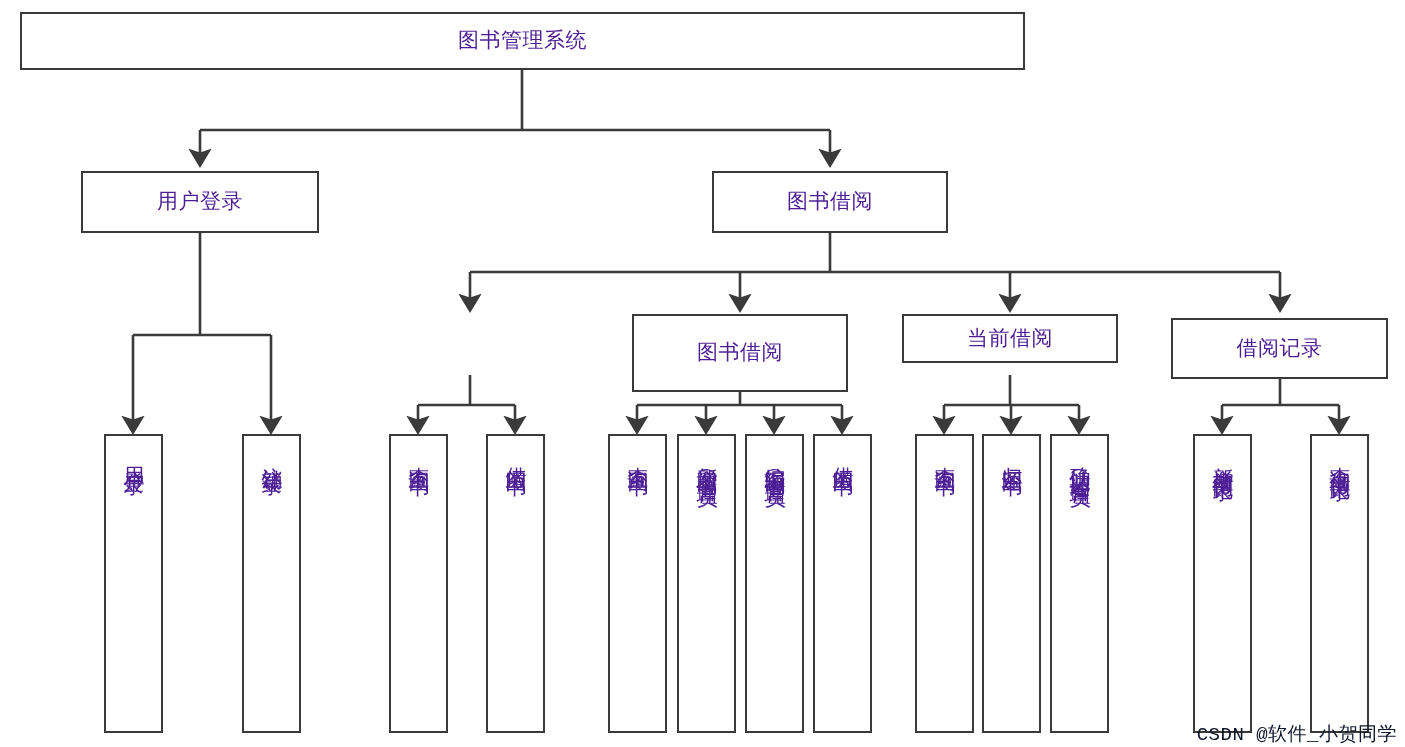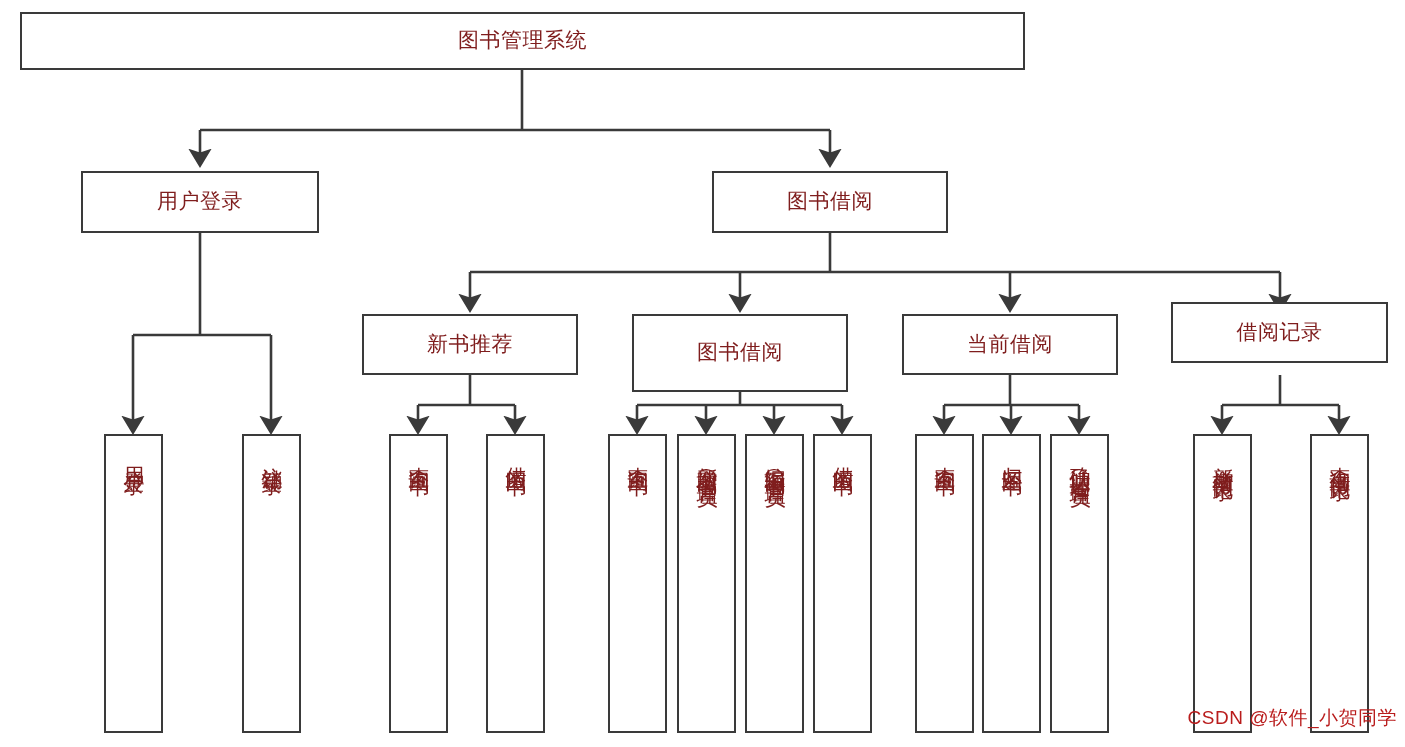"图书管理系统" .node .node-label { color: #7f1d1d -> #4c1d95 }
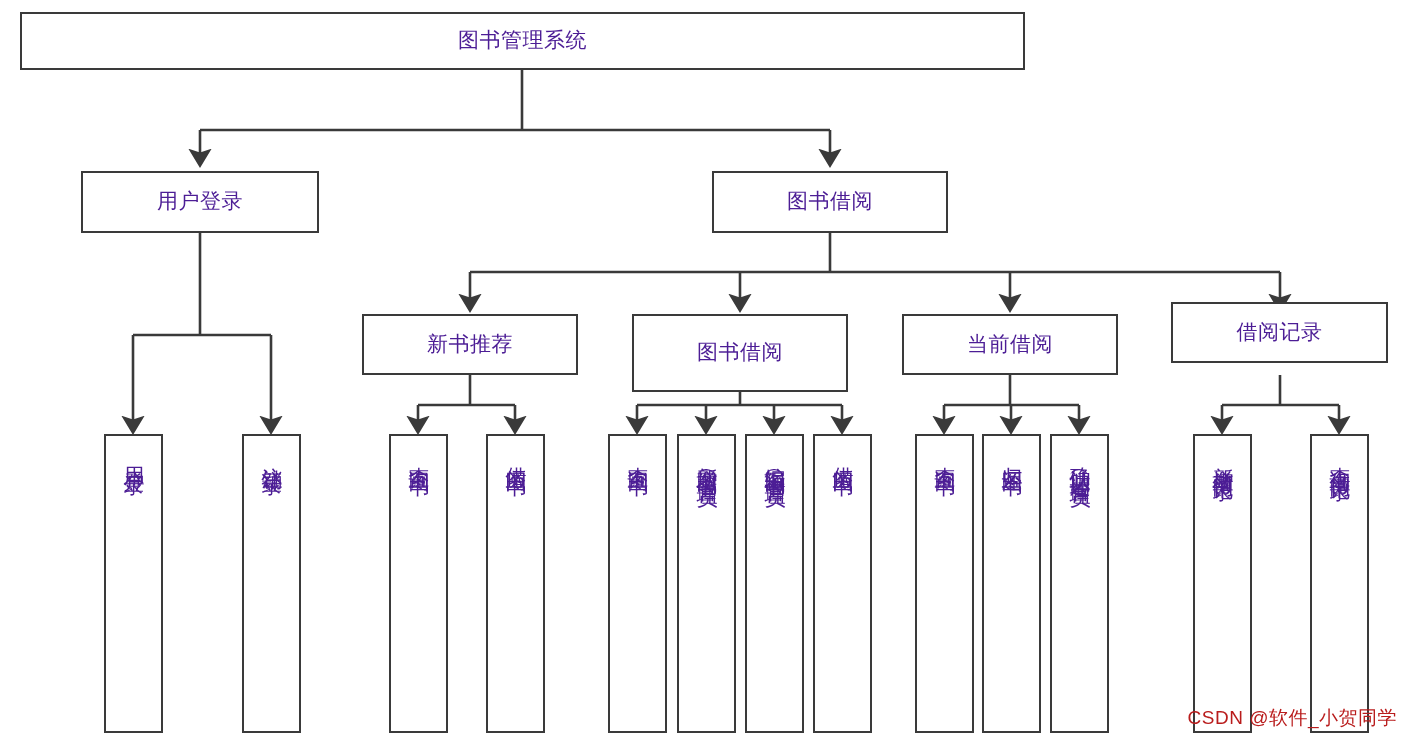"新书推荐" div.node { html: <div> <span>新书推荐</span> </div> -> none }
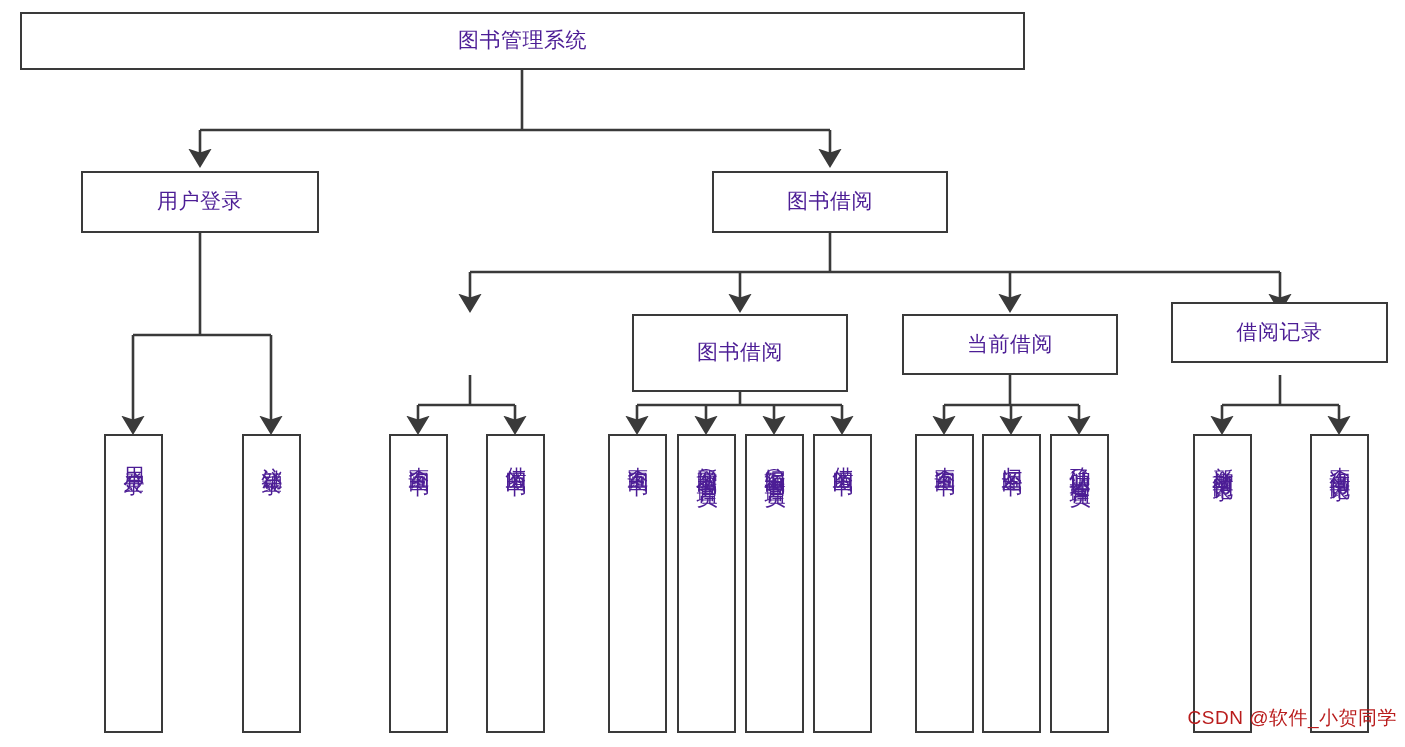"当前借阅" div.node { height: 61px -> 49px }
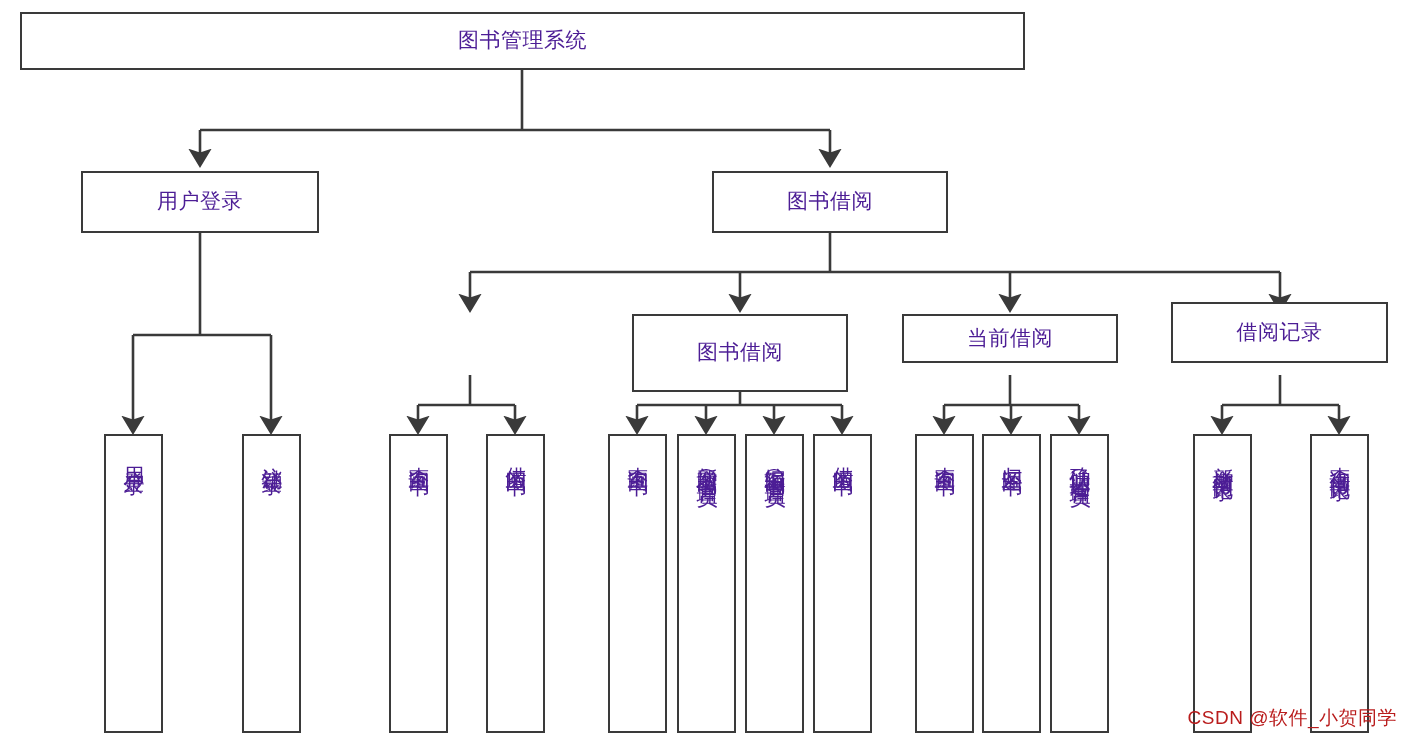"借阅记录" div.node { top: 302px -> 318px }
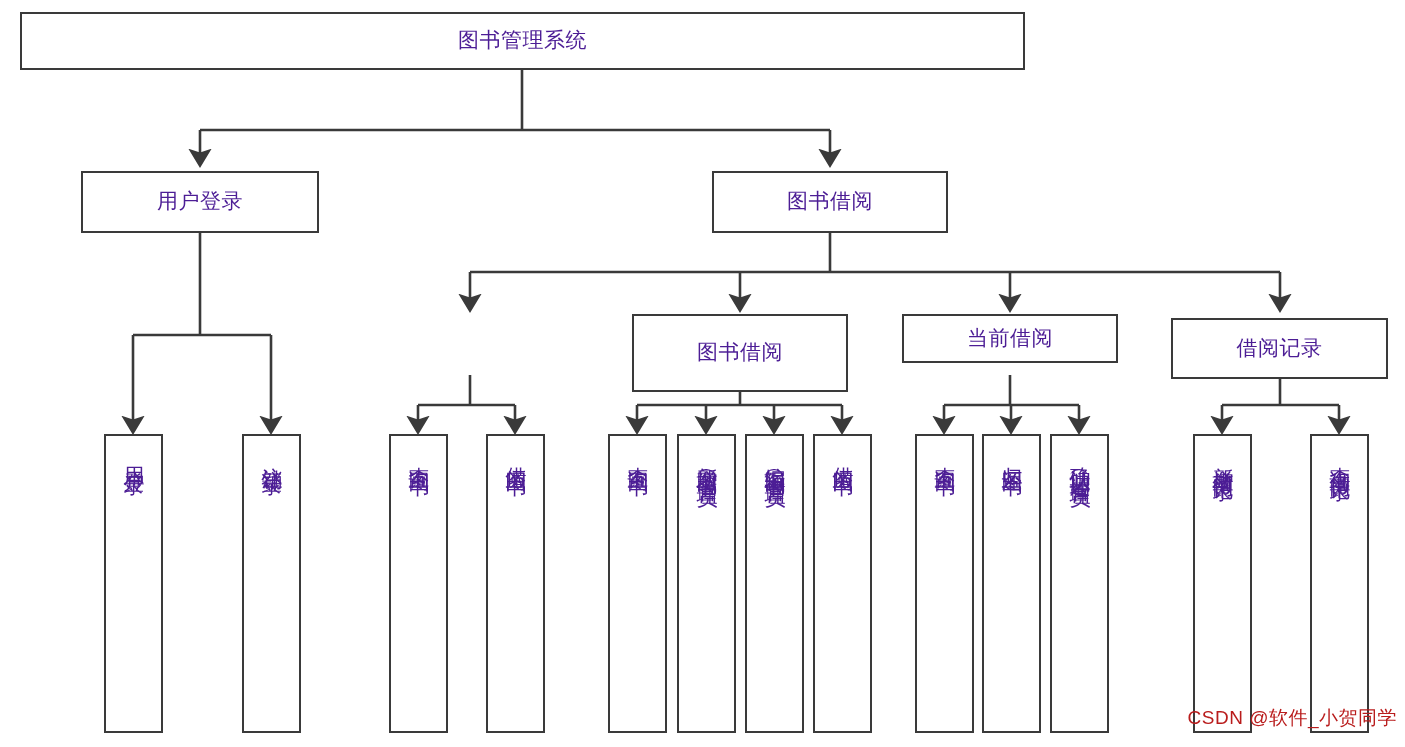"CSDN @软件_小贺同学" #watermark { bottom: 16px -> 0; color: #b91c1c -> #0f172a; font-family: Liberation Sans, sans-serif -> Liberation Mono, monospace }
